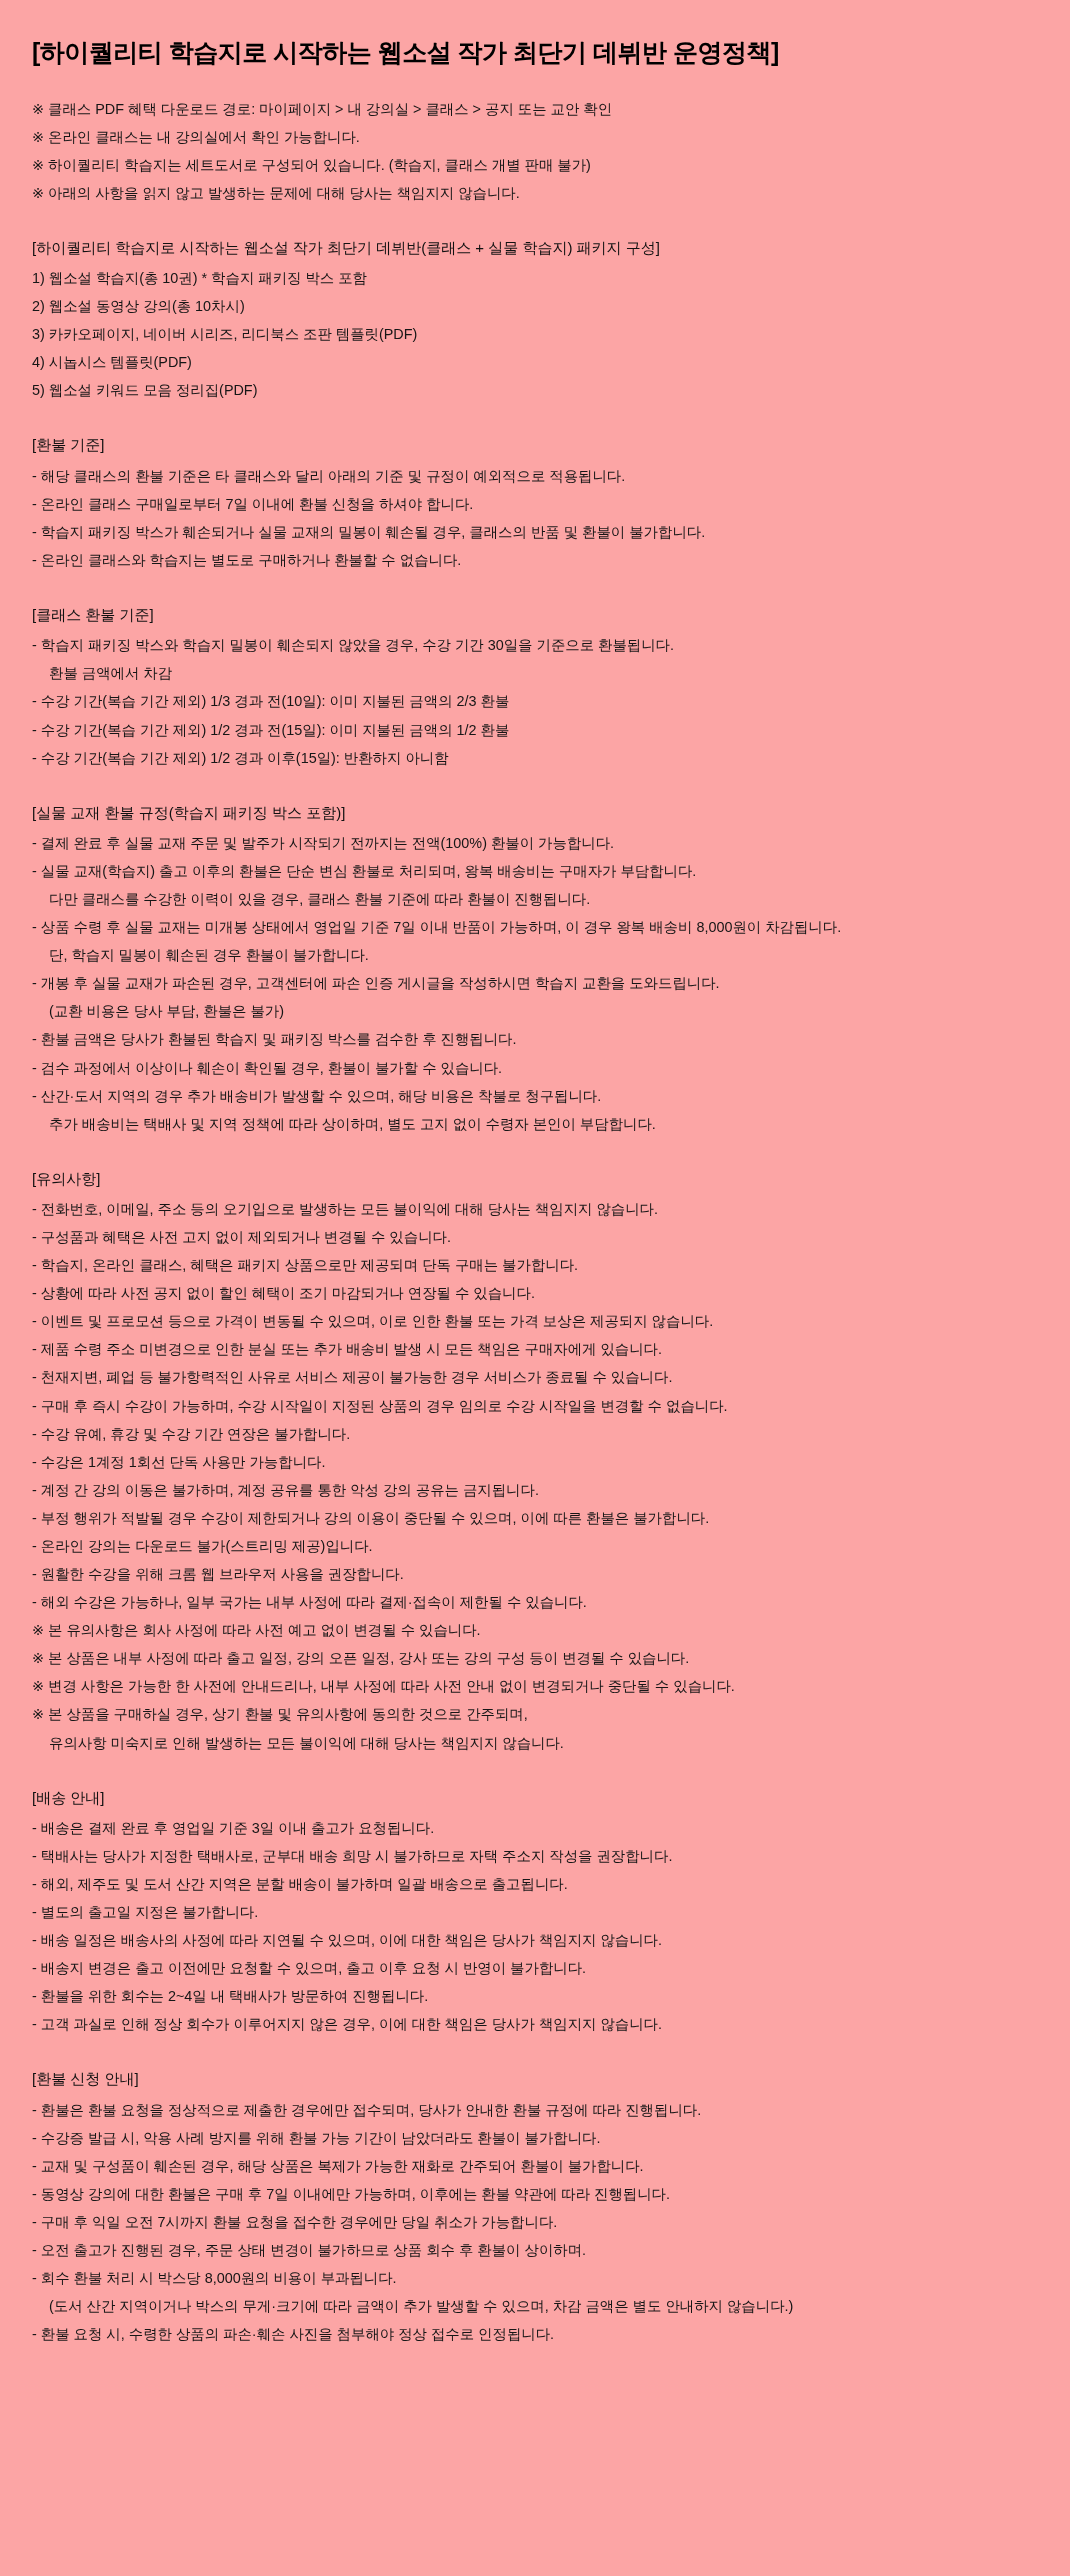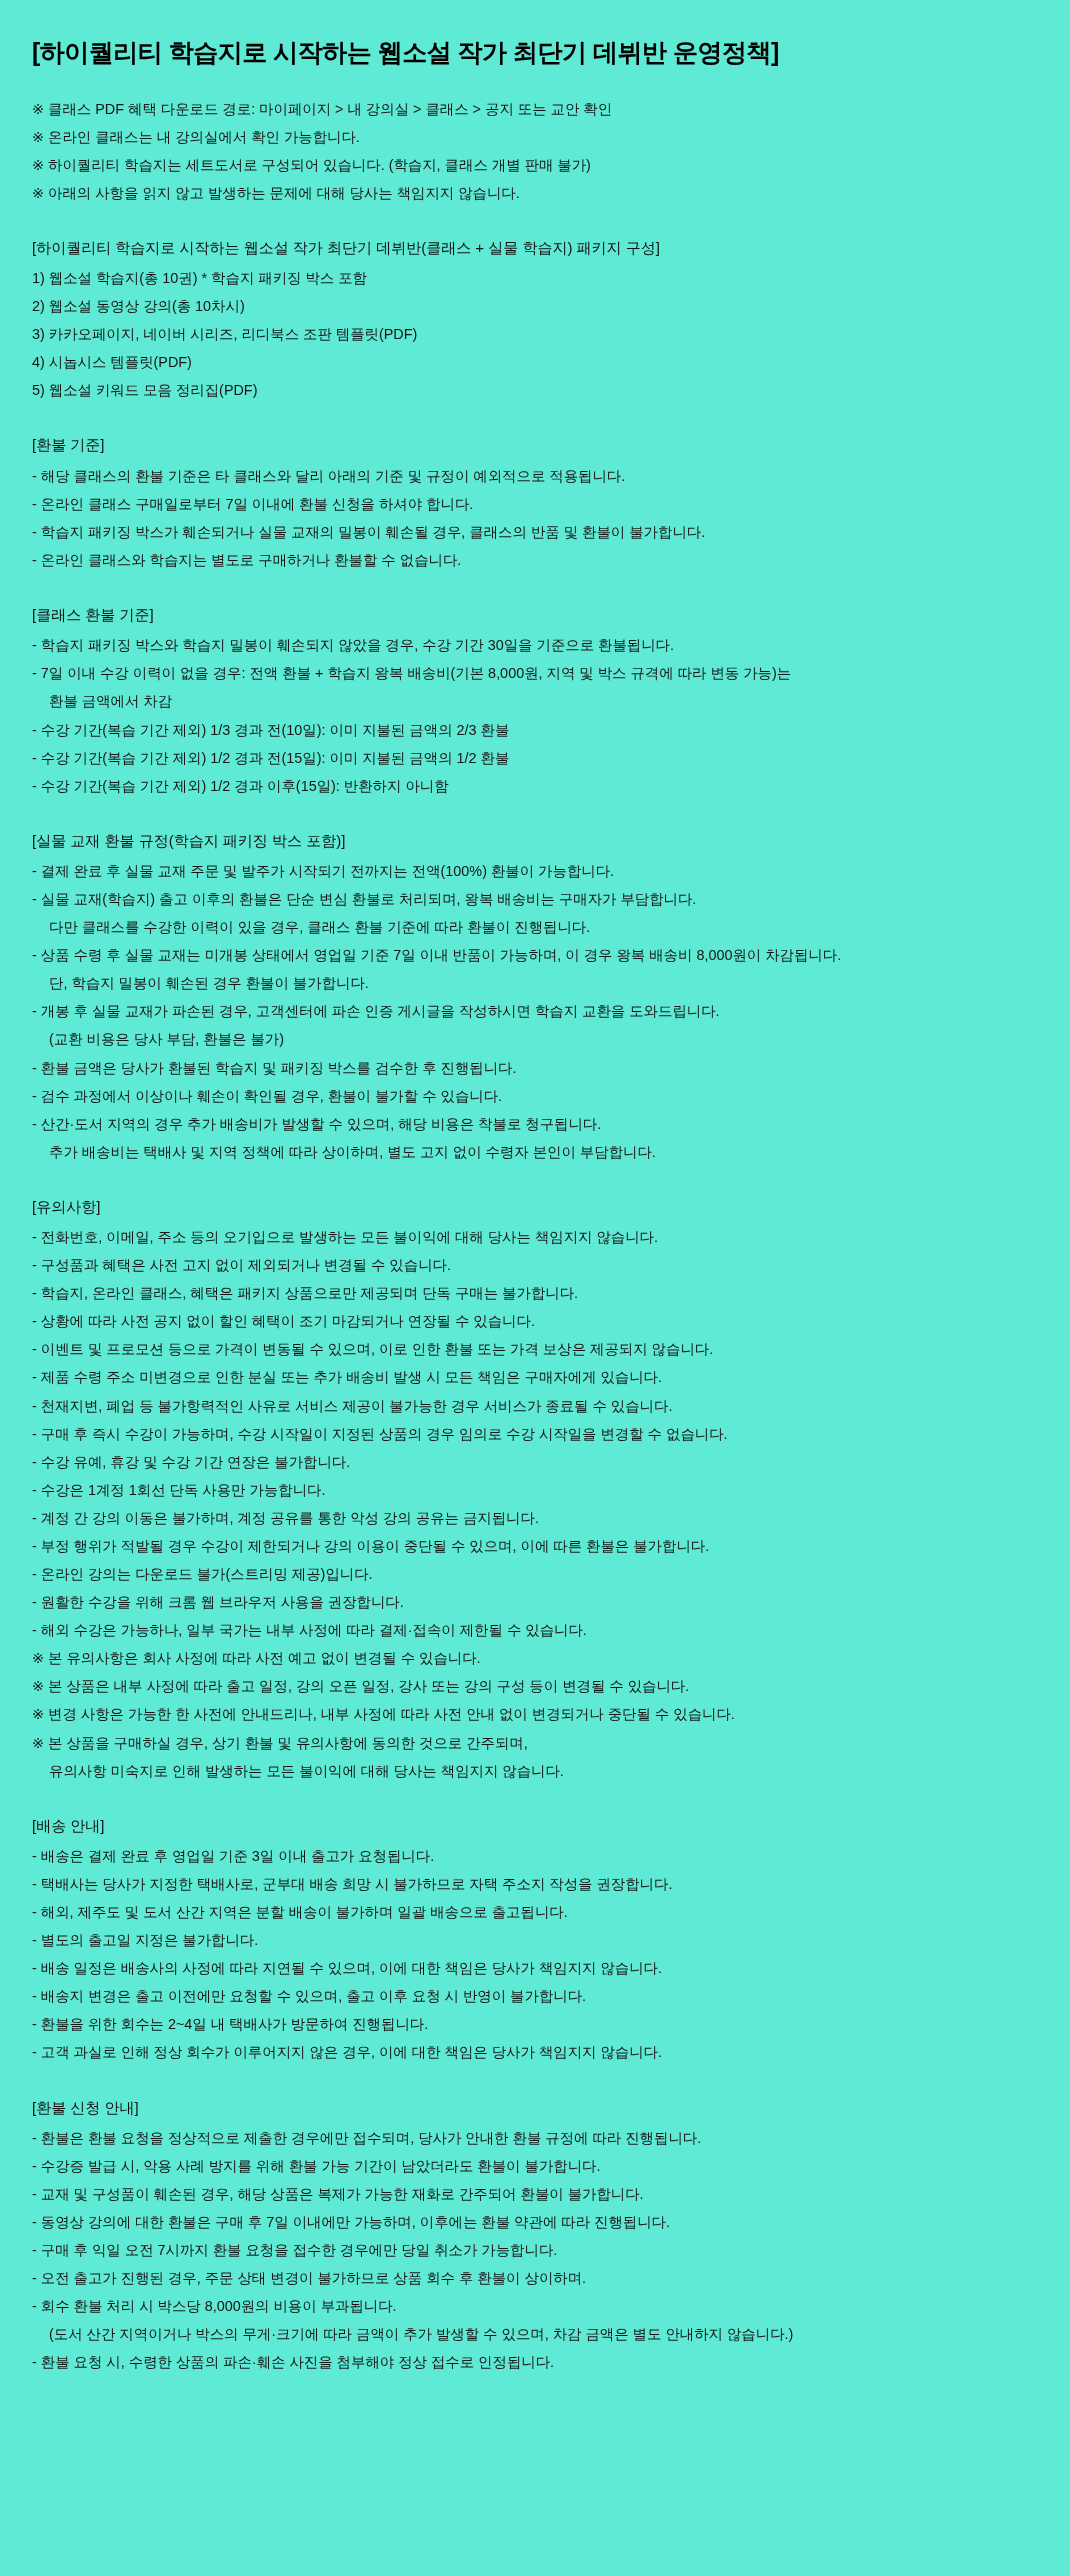"[하이퀄리티 학습지로 시작하는 웹소설 작가" .page { background: #5eead4 -> #fca5a5 }
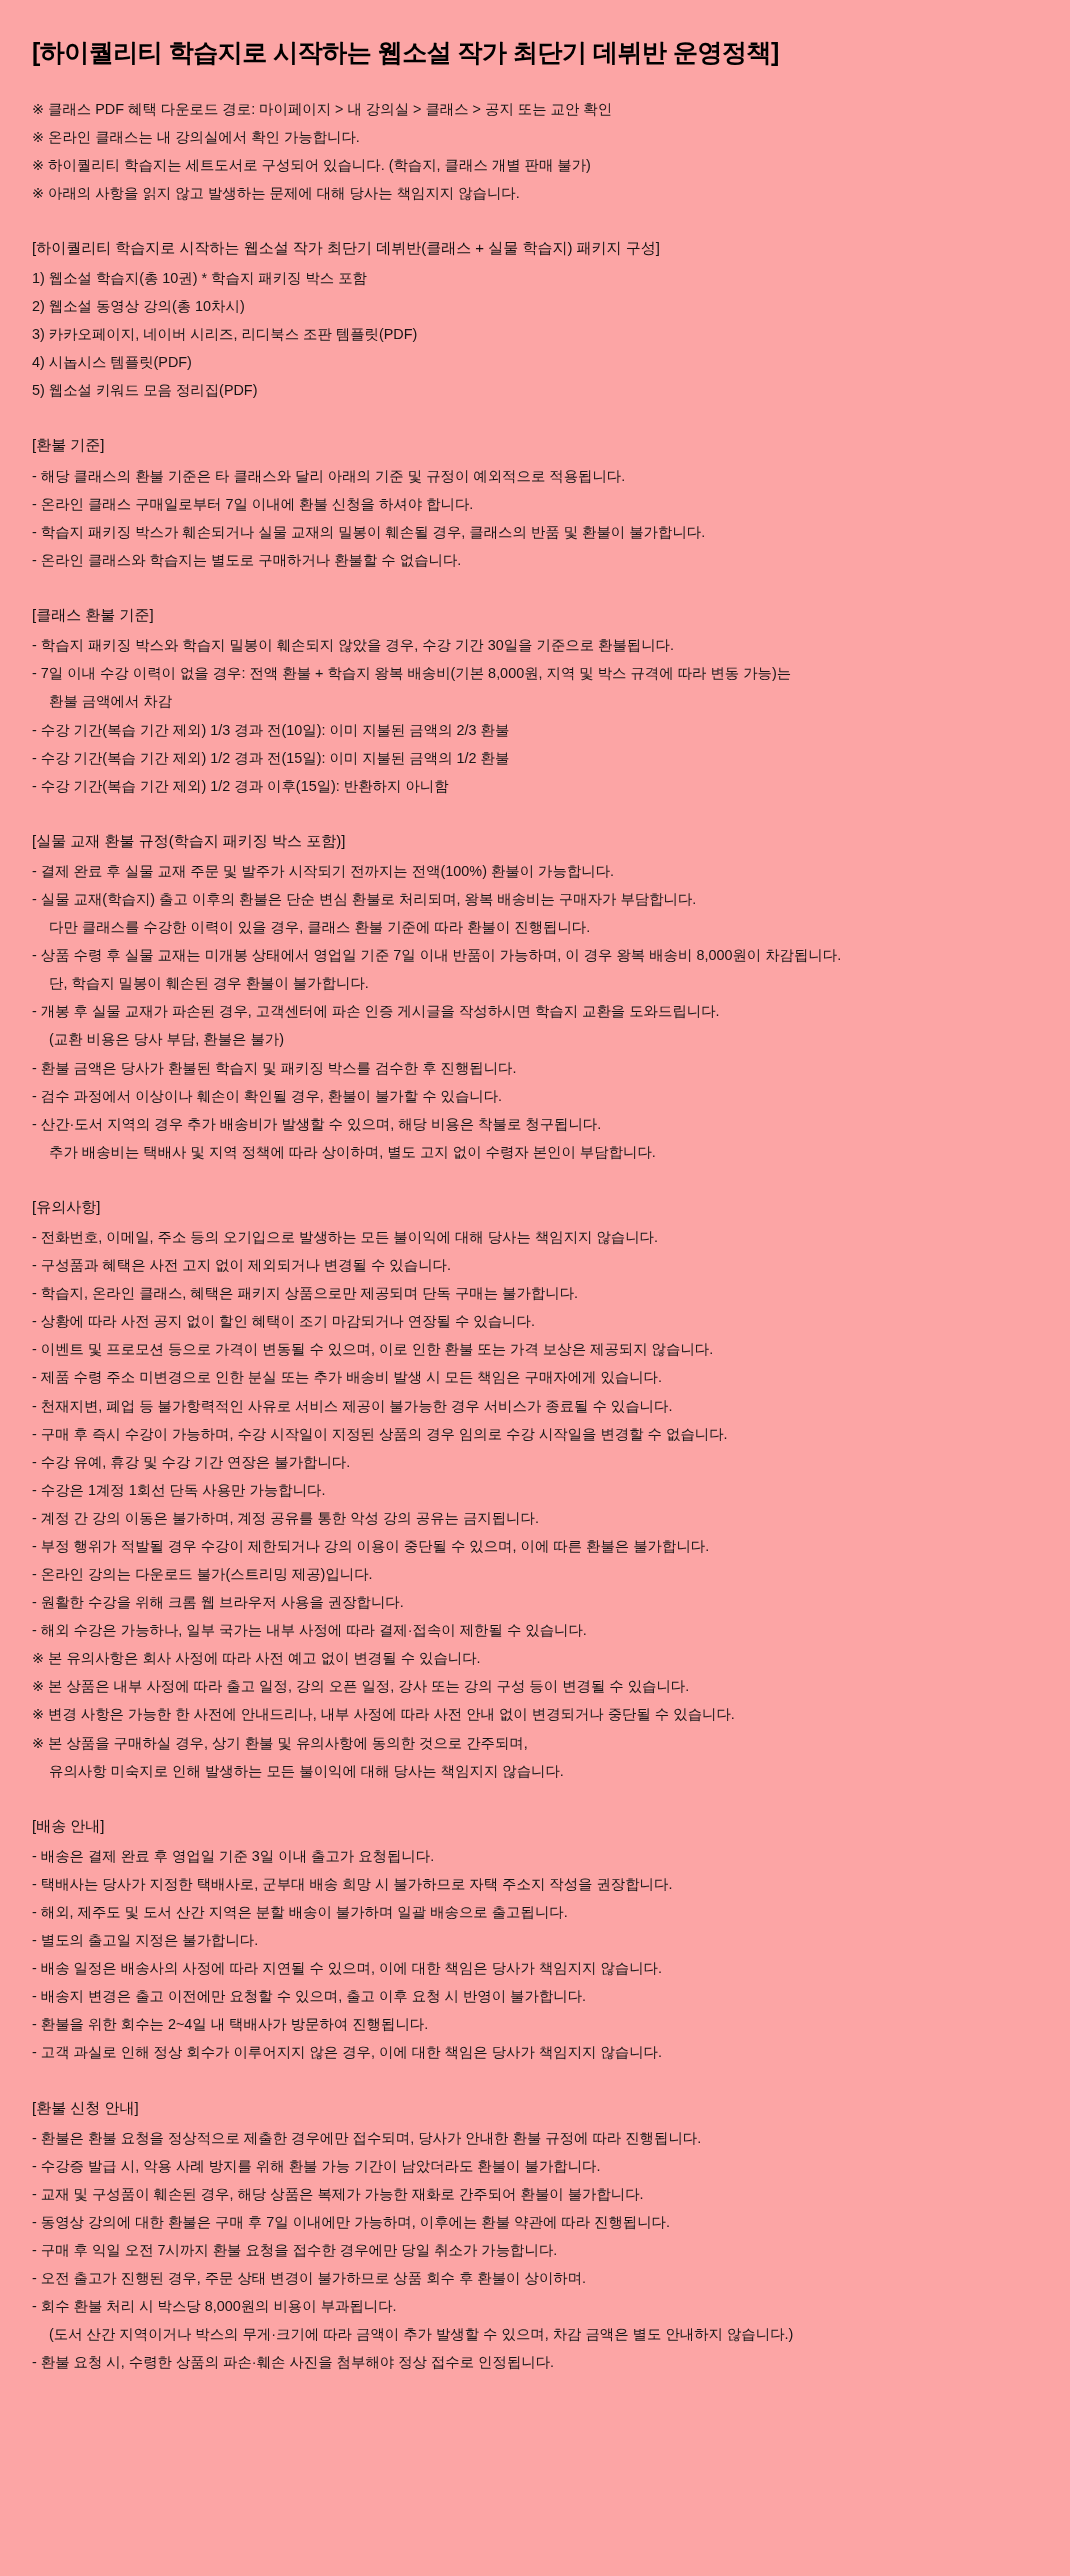"- 7일 이내 수강 이력이" div.line { html: <div>- 7일 이내 수강 이력이 없을 경우: 전액 환불 + 학습지 왕복 배송비(기본 8,000원, 지역 및 박스 규격에 따라 변동 가능)는</div> -> none }
